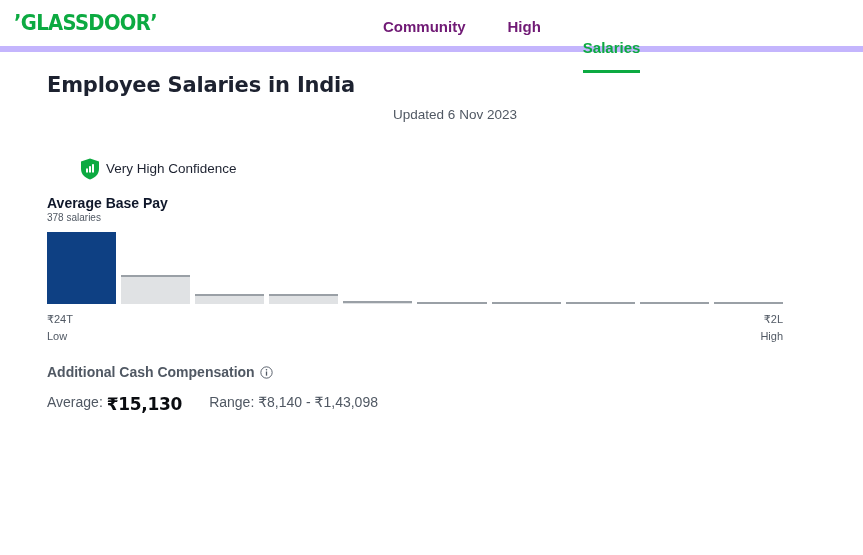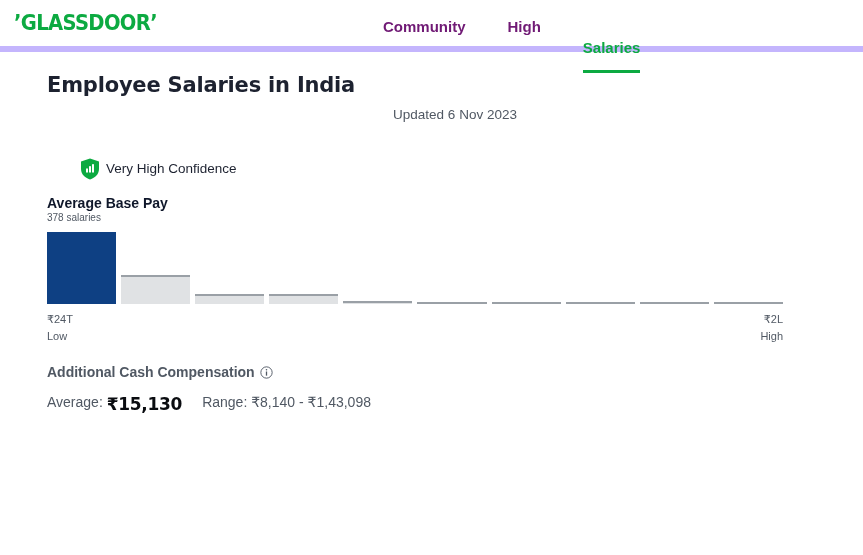"Range: ₹8,140 - ₹1,43,098" .addl-range { margin-left: 20px -> 27px }
